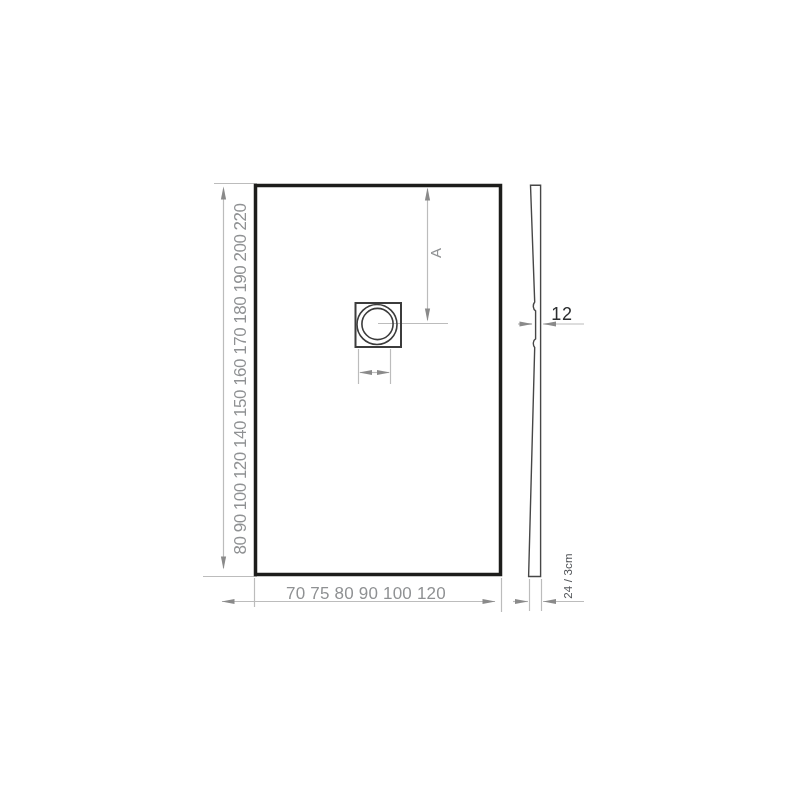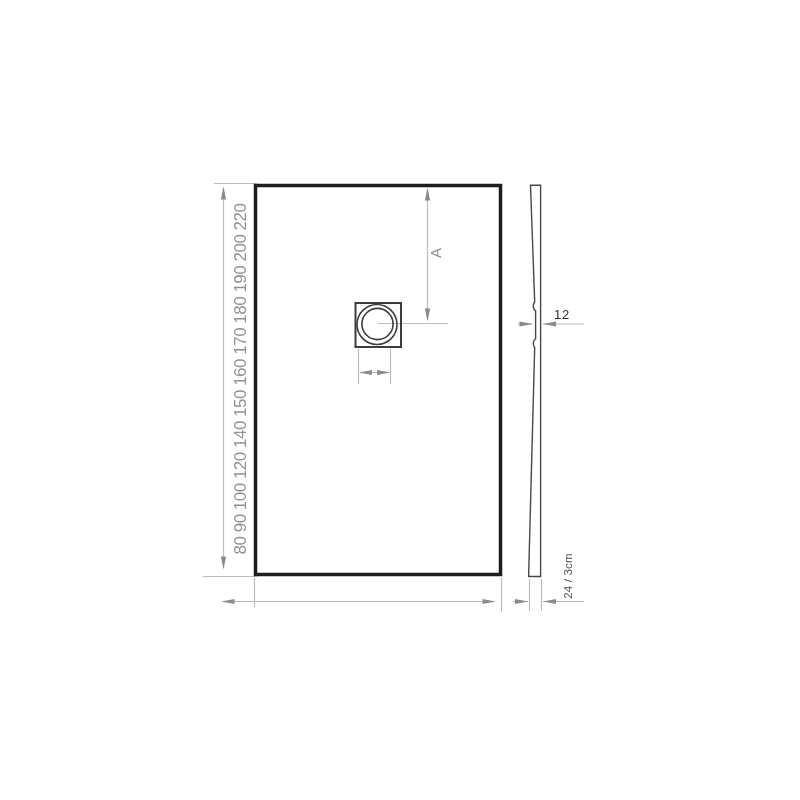"12" .label.t12 { font-size: 13px -> 18px }
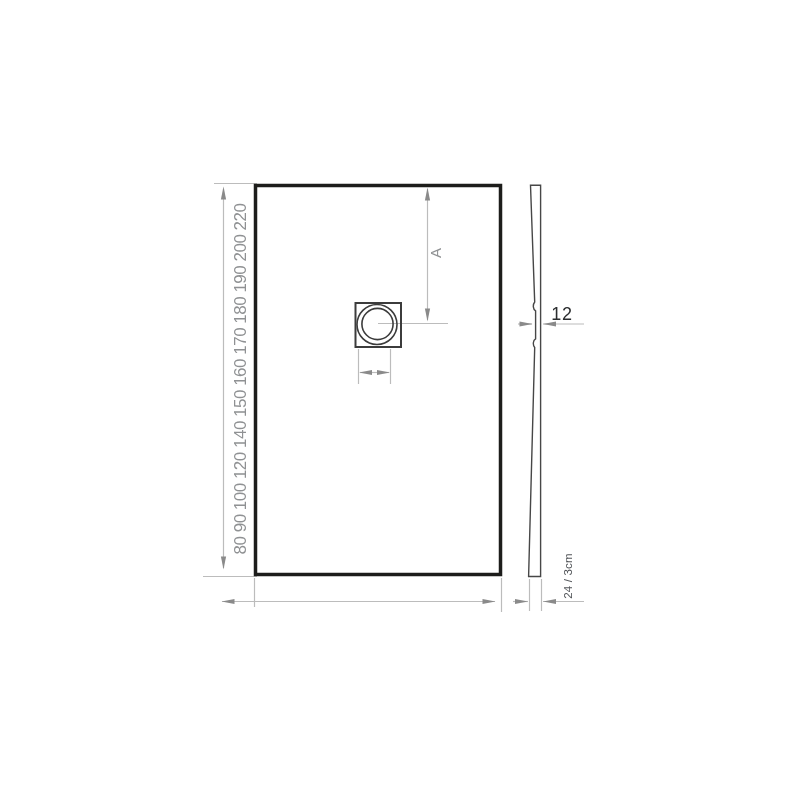"70 75 80 90 100" div.label { html: none -> <div>70 75 80 90 100 120</div> }
